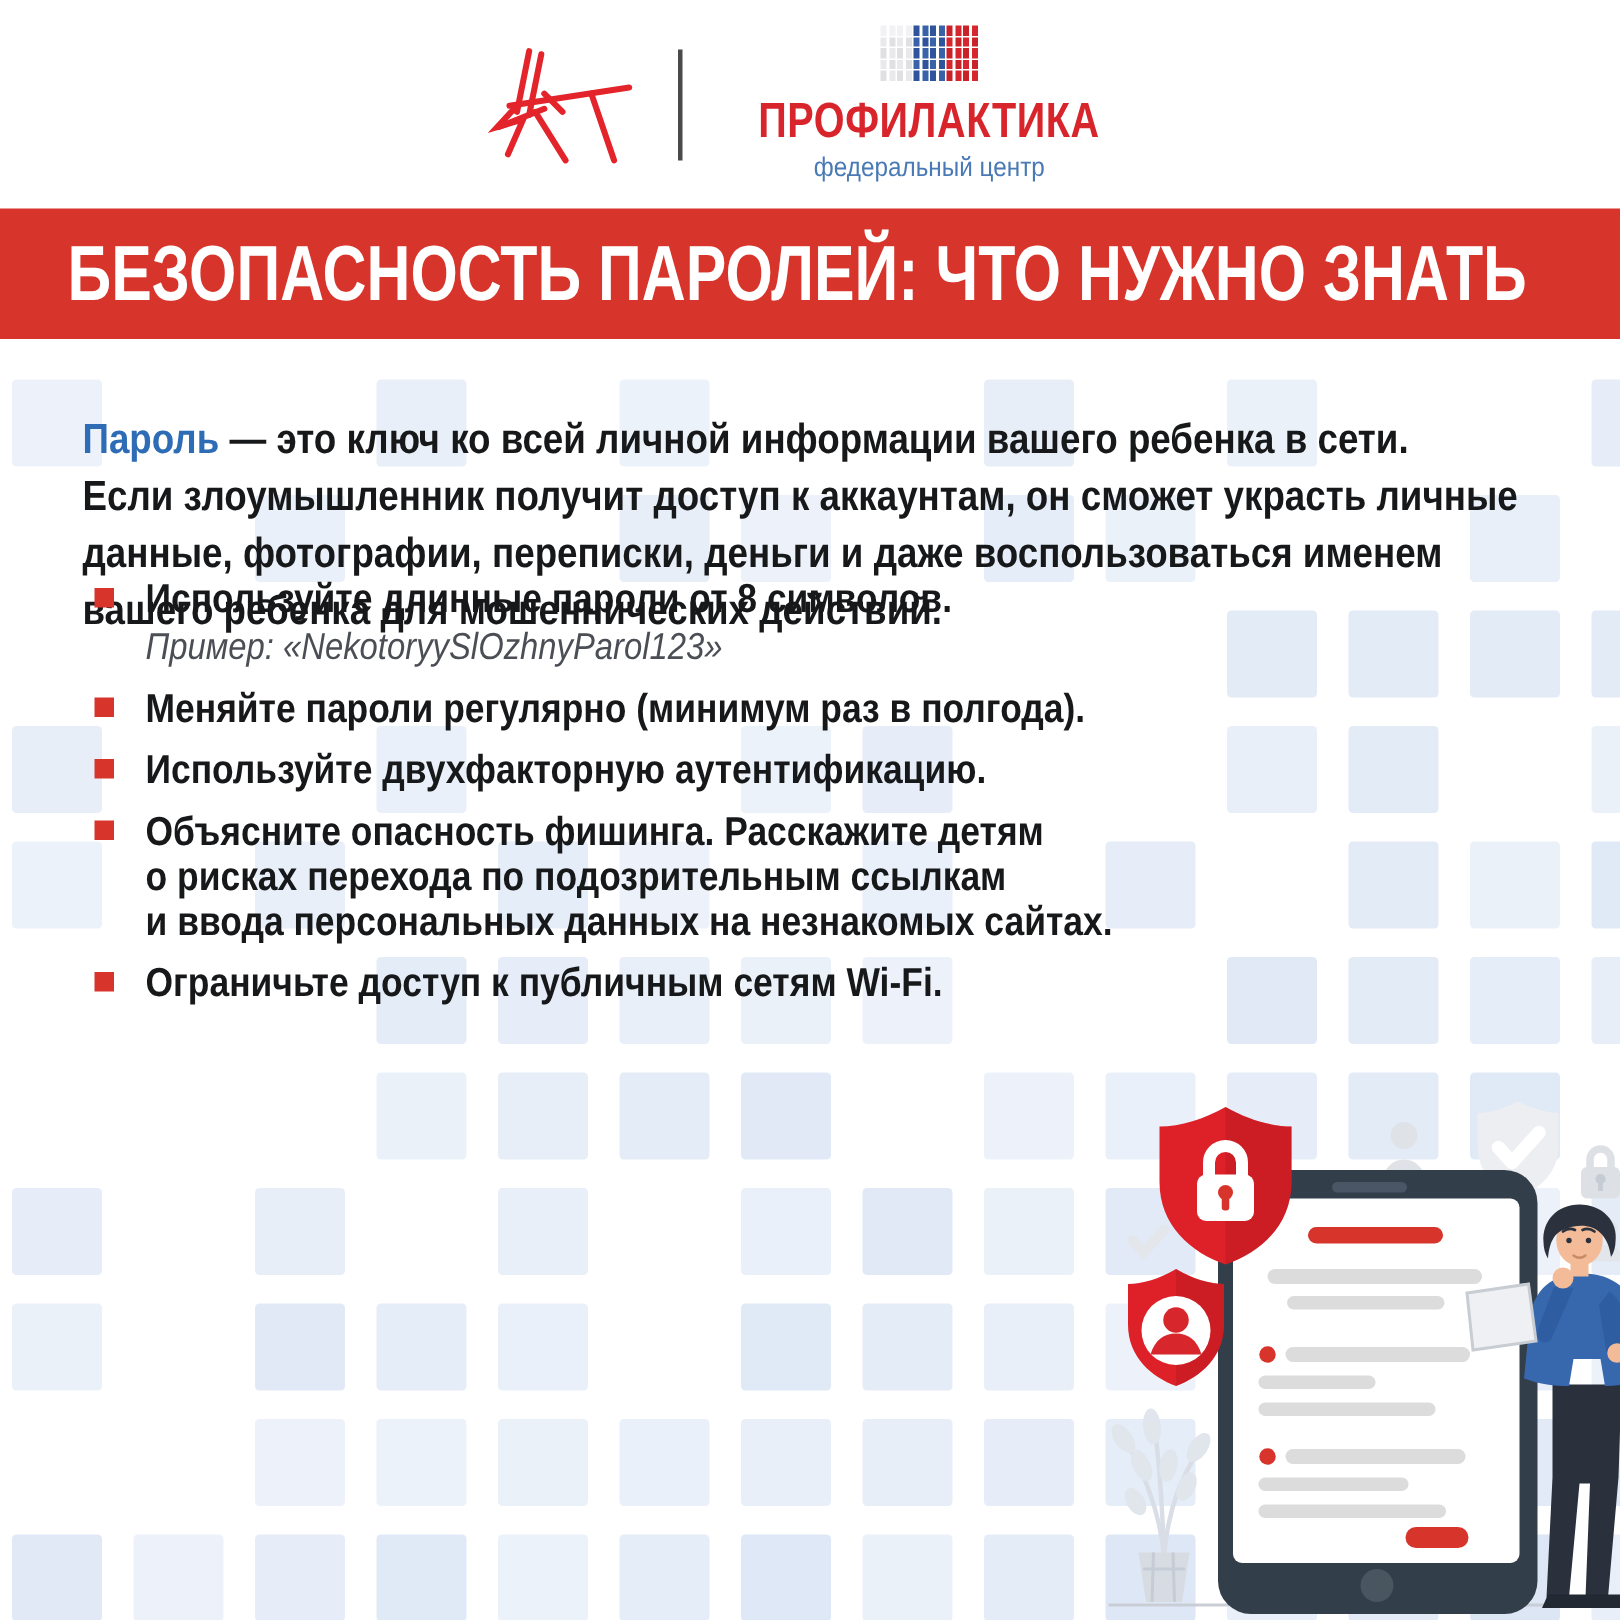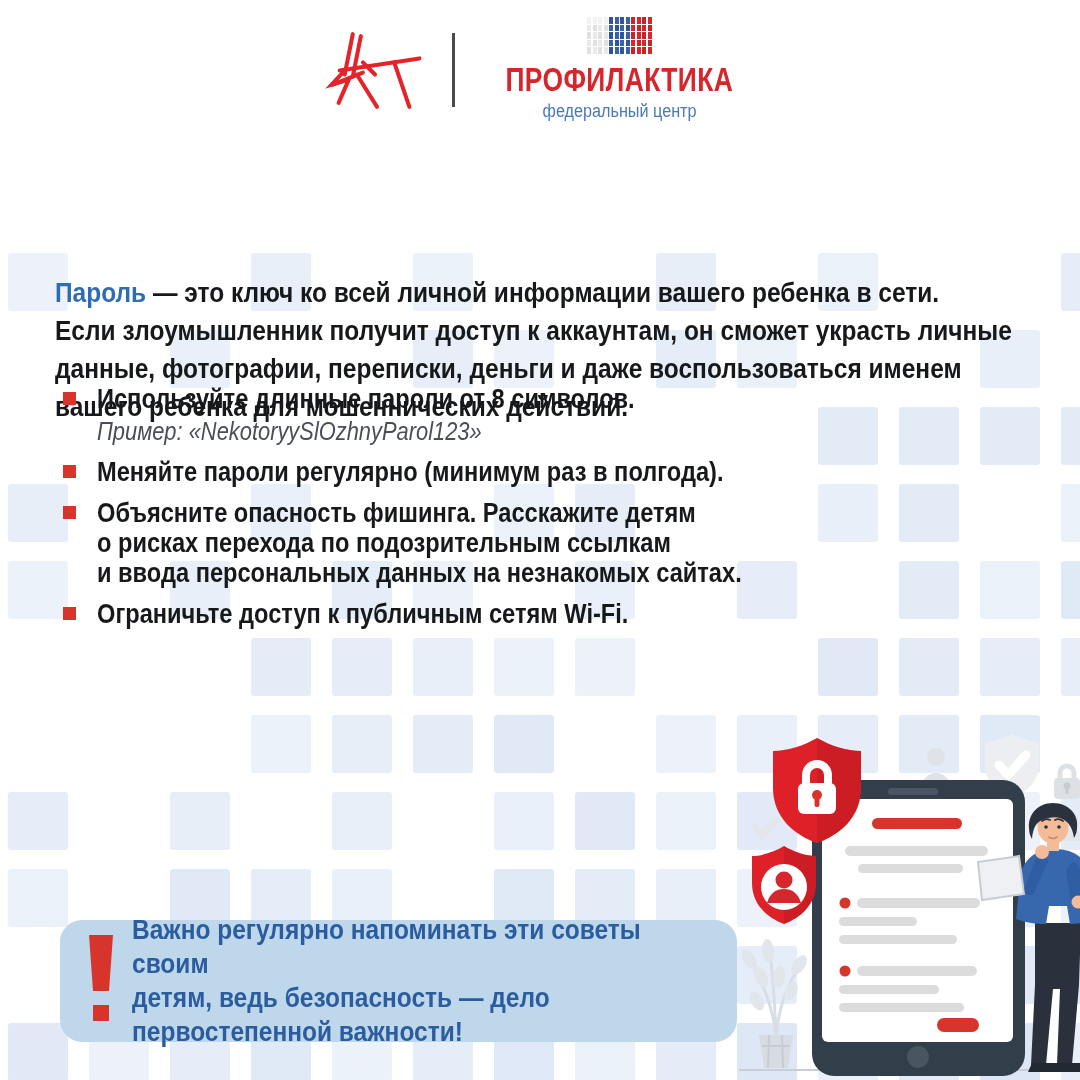"БЕЗОПАСНОСТЬ ПАРОЛЕЙ: ЧТО НУЖНО ЗНАТЬ" div.banner { html: none -> <div> <div>БЕЗОПАСНОСТЬ ПАРОЛЕЙ: ЧТО НУЖНО ЗНАТЬ</div> </div> }
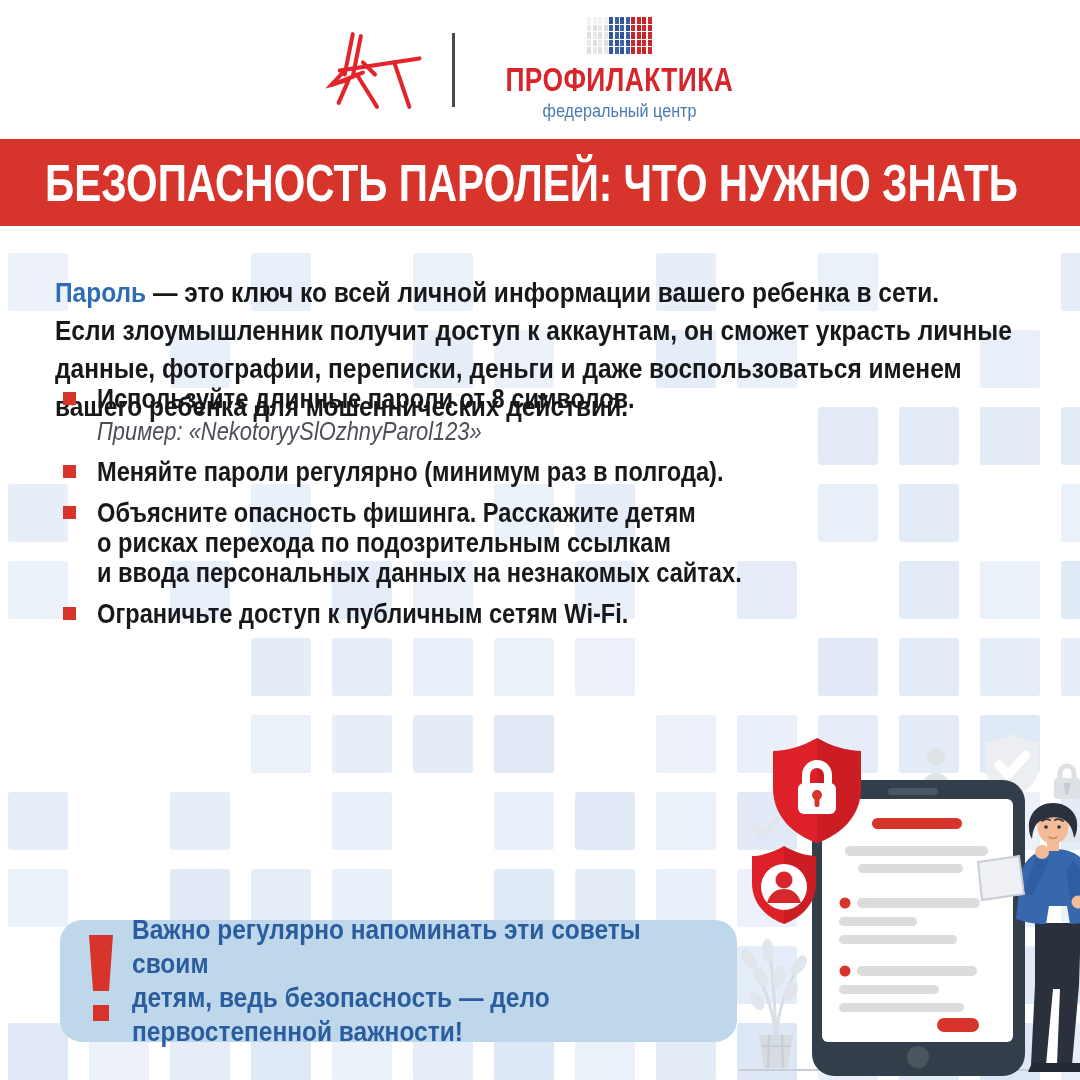"Используйте двухфакторную" li.tip { html: none -> <li> <span></span> <div> <div>Используйте двухфакторную аутентификацию.</div> </div> </li> }
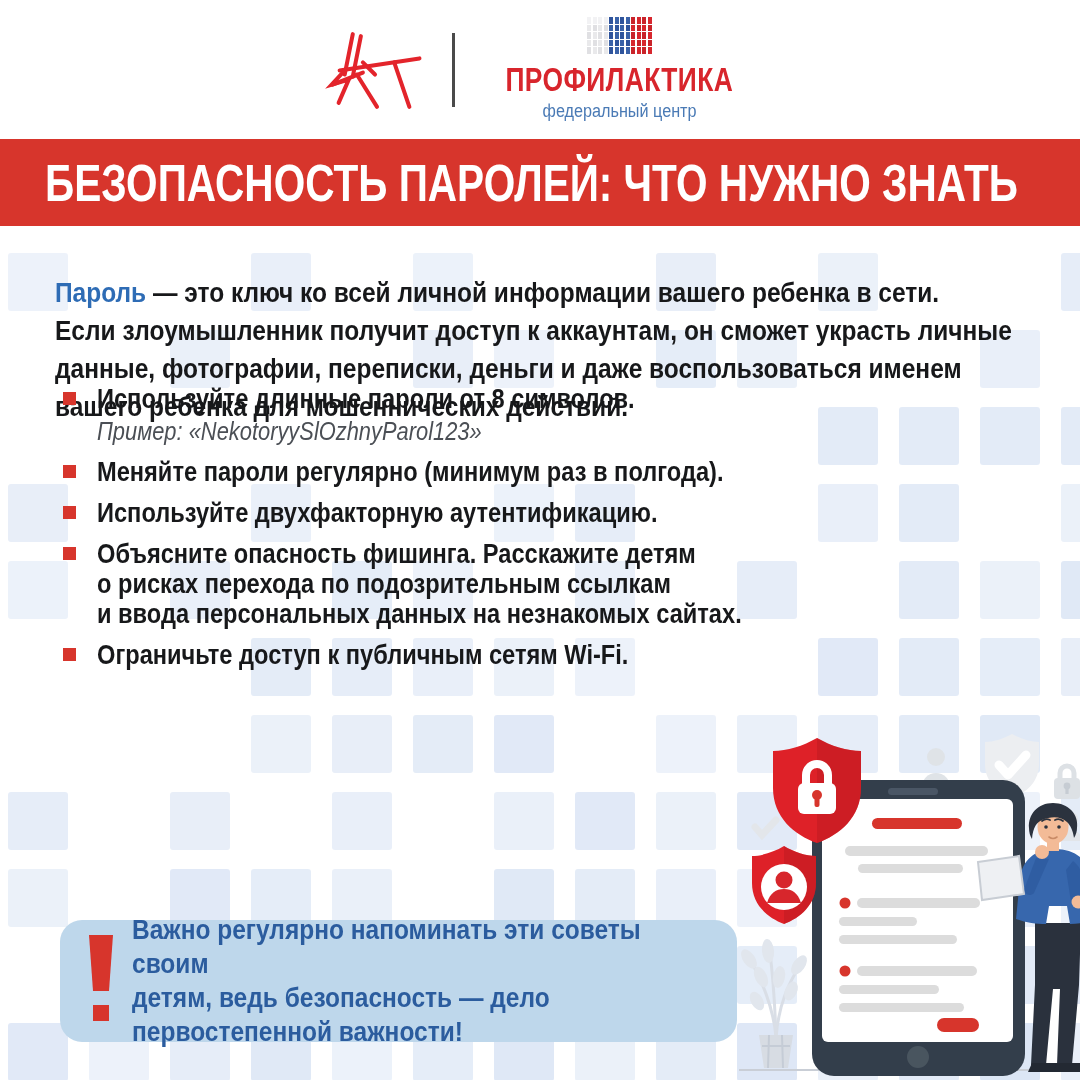"Важно регулярно напоминать эти советы" div.callout { html: <div> <svg> <polygon></polygon> <rect></rect> </svg> <div>Важно регулярно напоминать эти советы своим детям, ведь безопасность — дело первостепенной важности!</div> </div> -> none }
